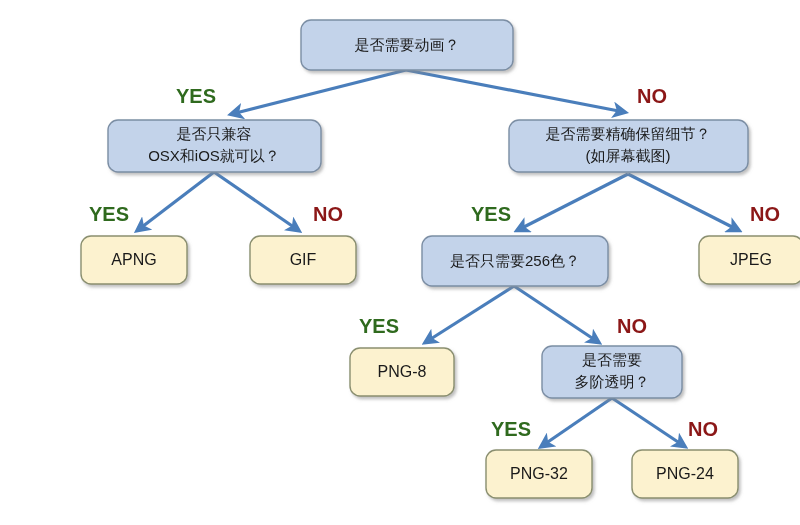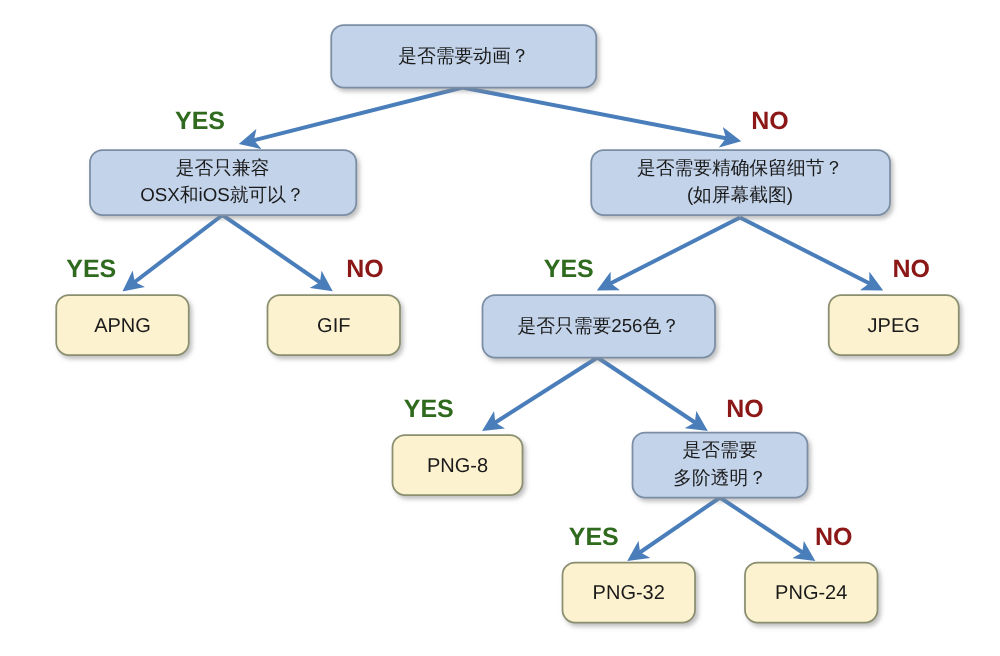"是否需要动画？" #diagram-root { margin-left: none -> 36px }
